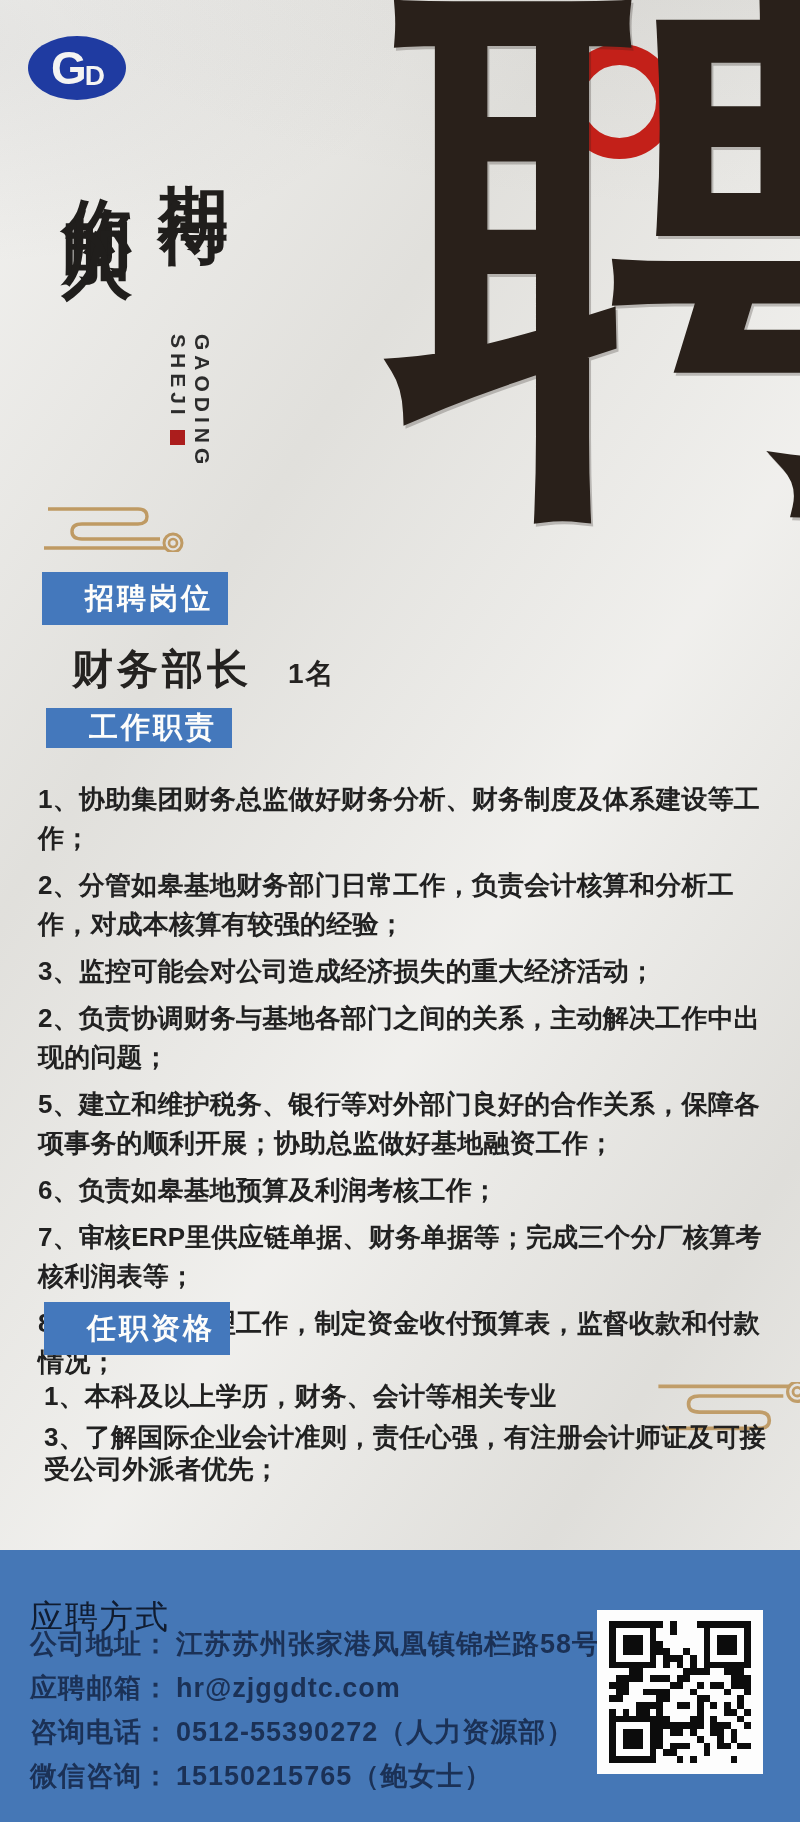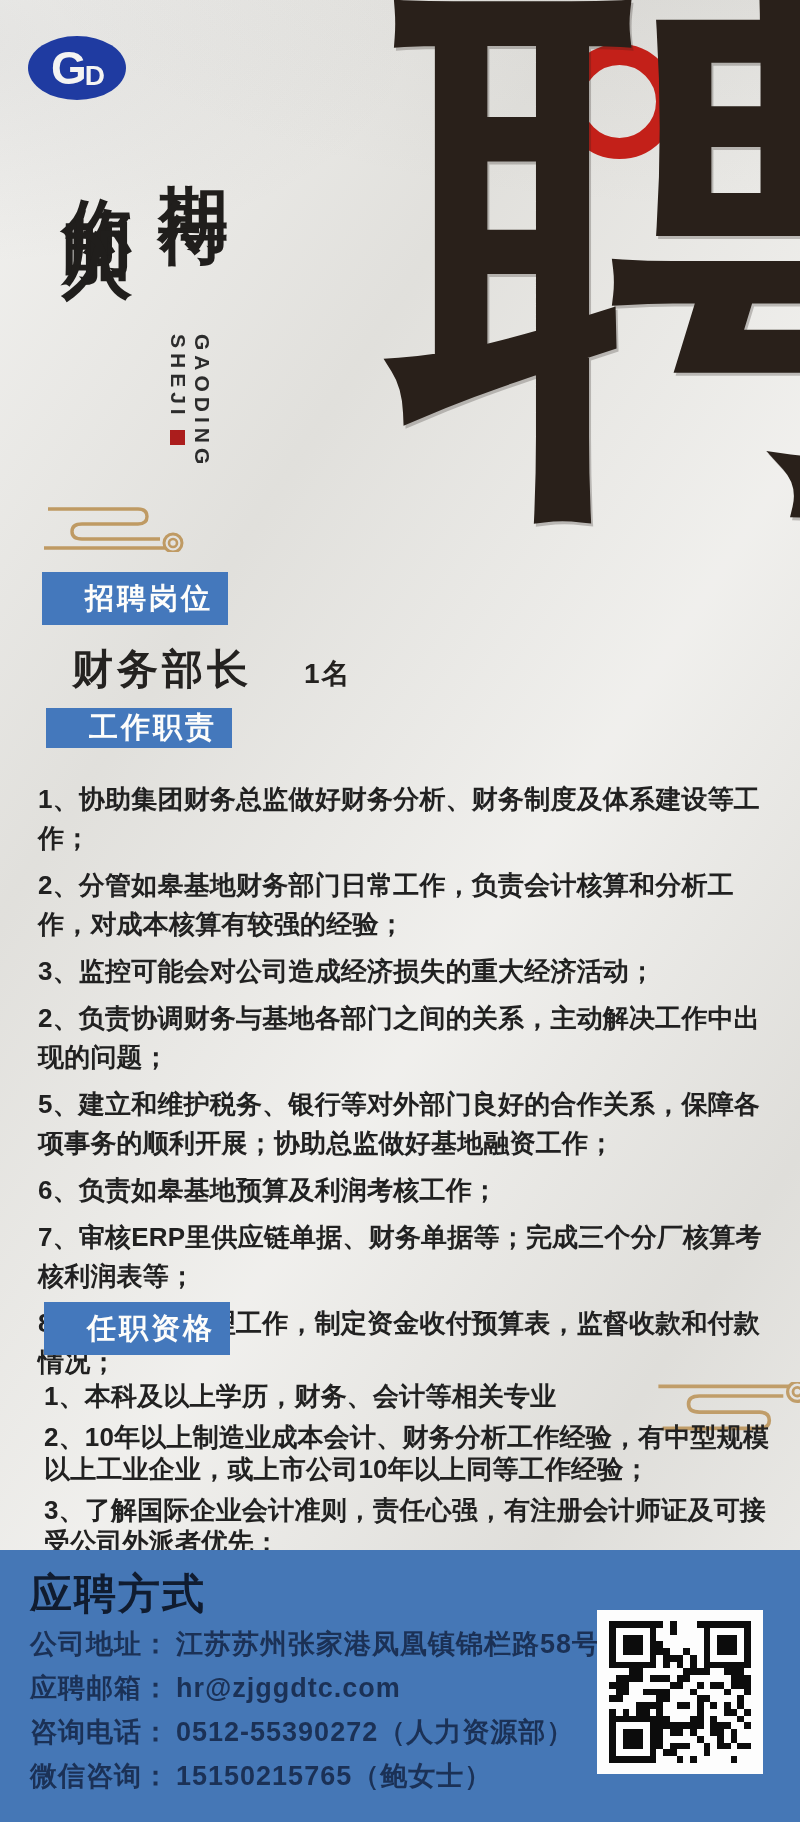"1名" .job-count { margin-left: 52px -> 36px }
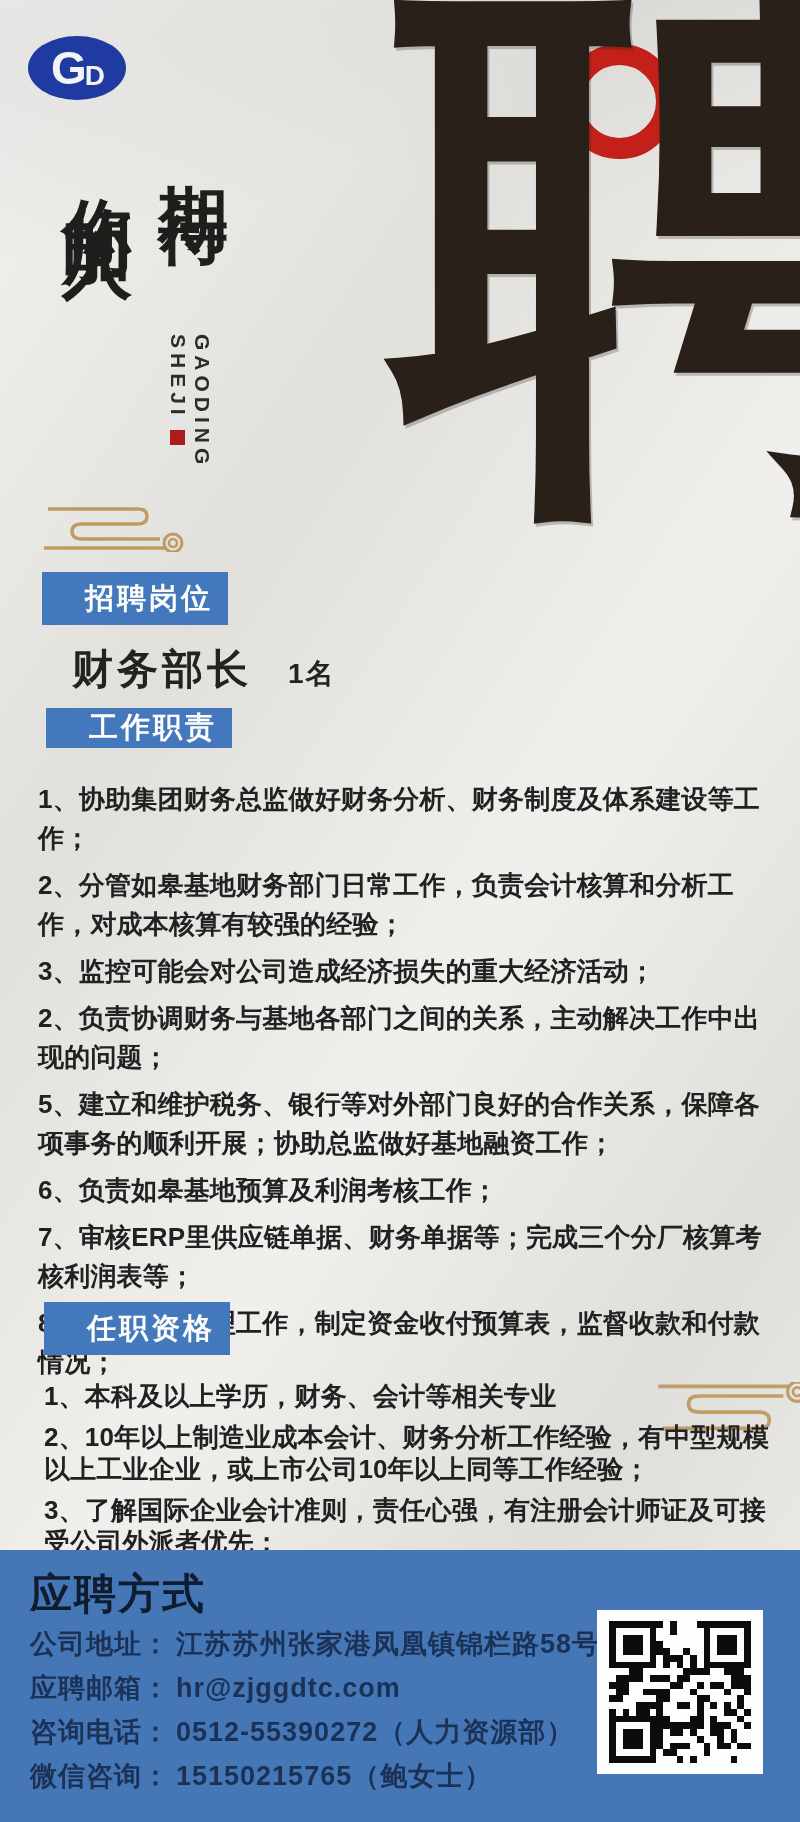"2、10年以上制造业成本会计、财务分析工作经验，有中型规模以上工业企业，或上市公" p { html: <p>2、10年以上制造业成本会计、财务分析工作经验，有中型规模以上工业企业，或上市公司10年以上同等工作经验；</p> -> none }
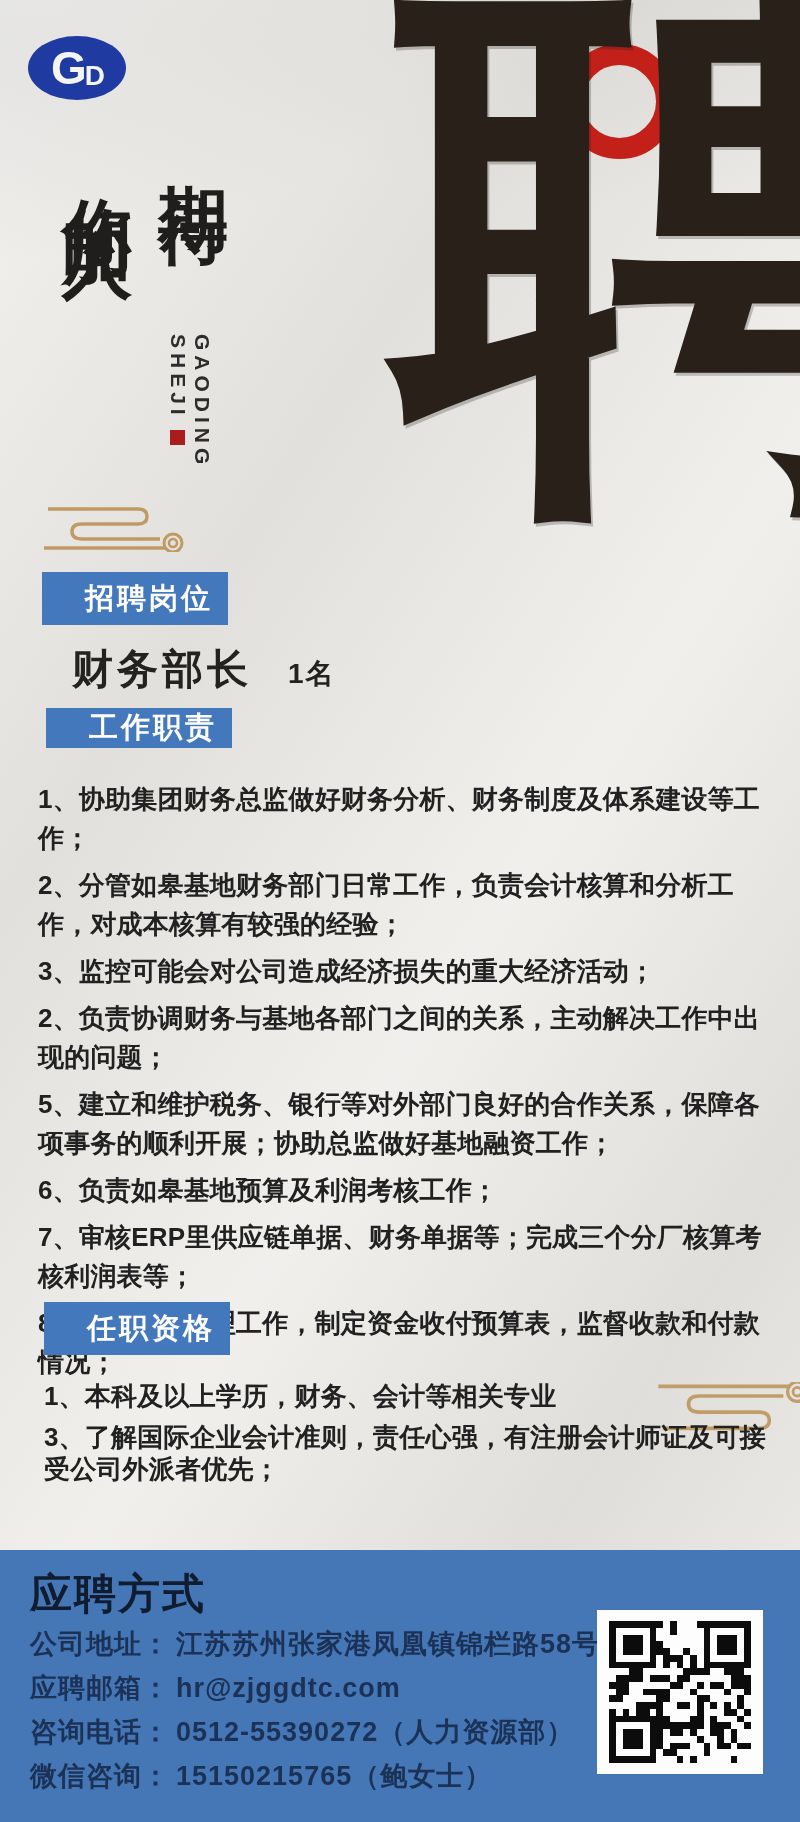"应聘方式" .apply-title { font-size: 42px -> 33px; font-weight: 700 -> 400; top: 16px -> 45px }
